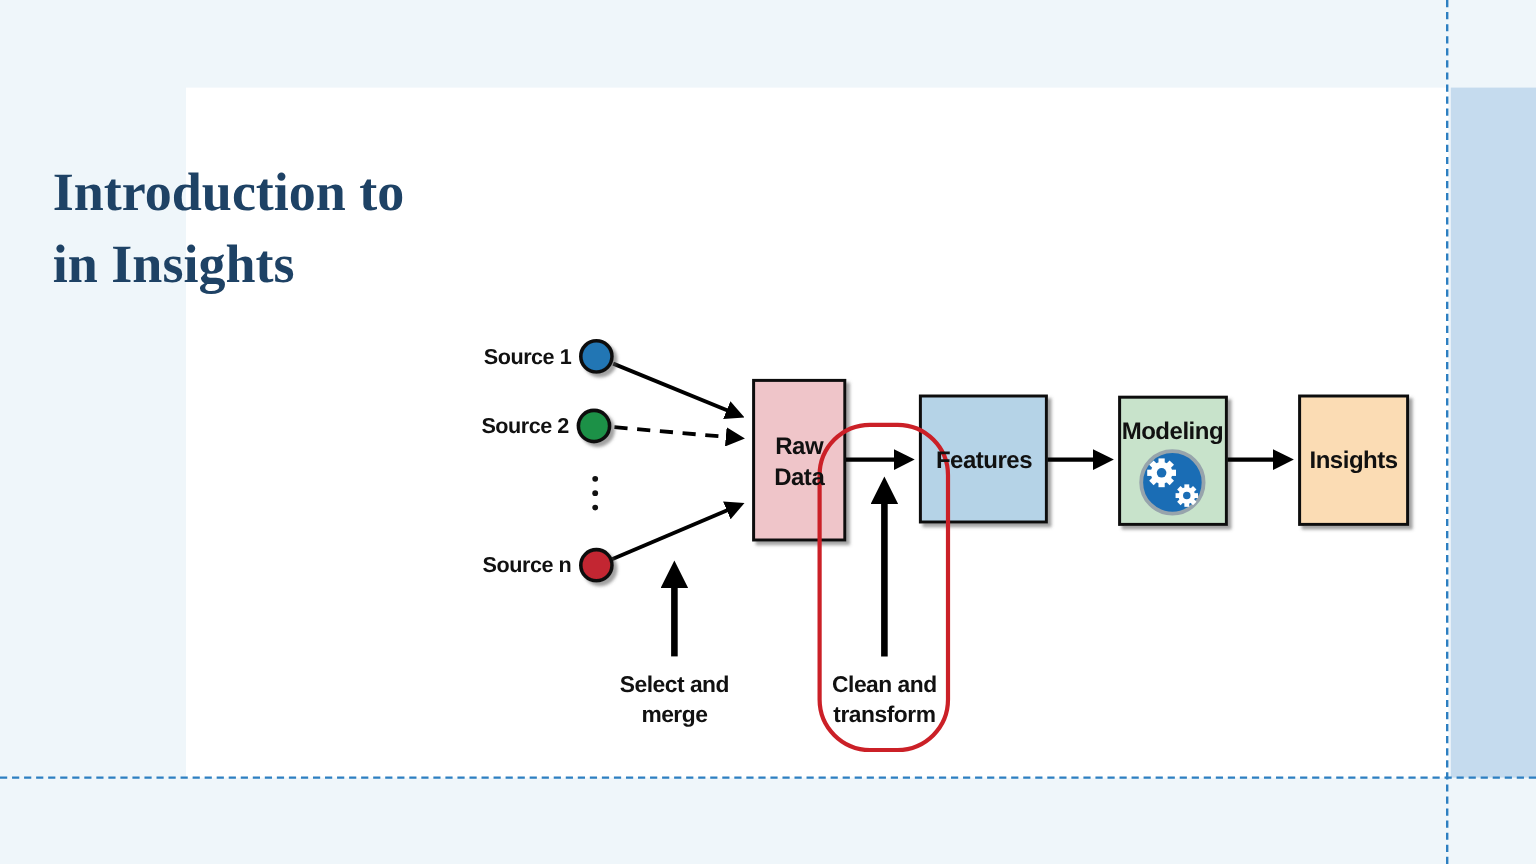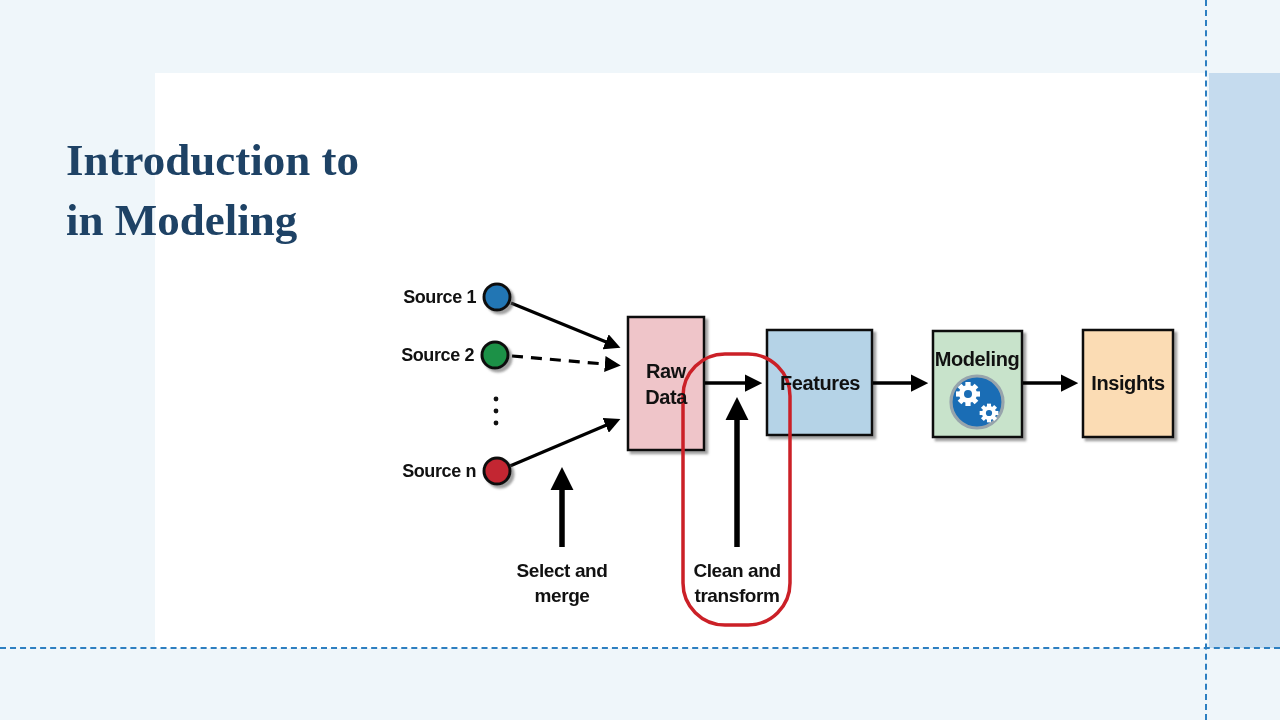"Introduction to" .title { left: 66px -> 44px }
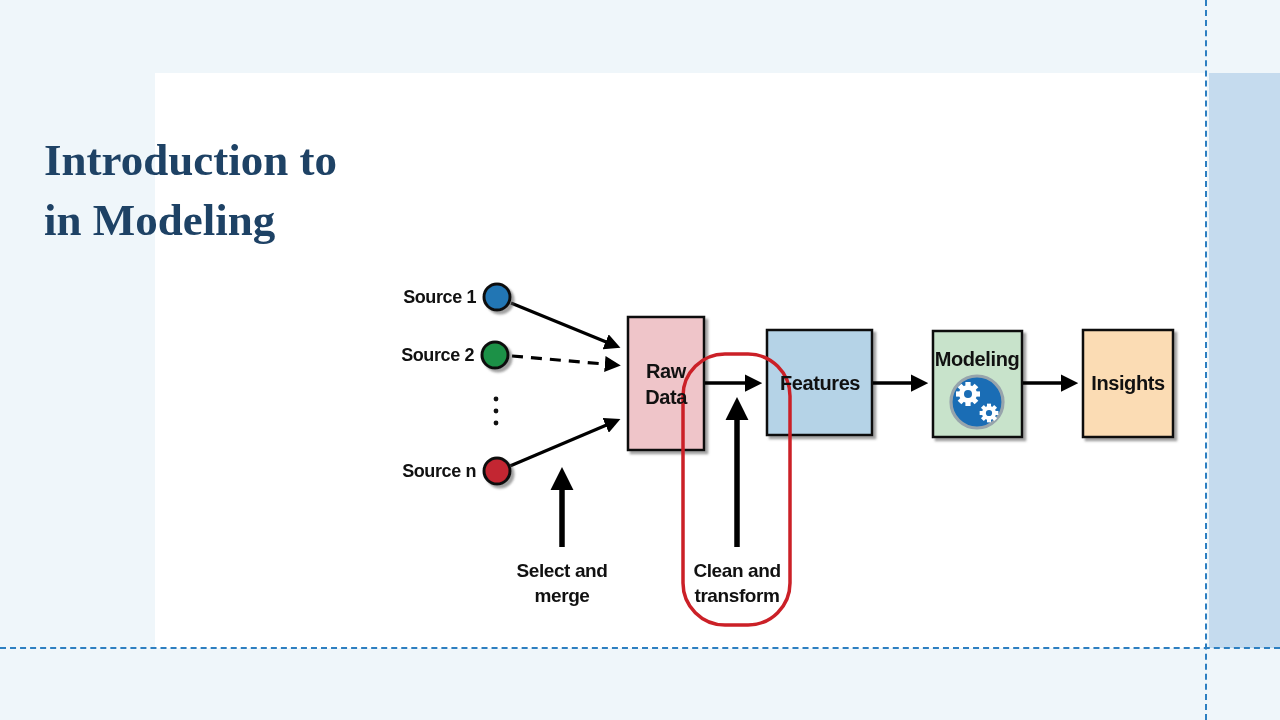"in Modeling" span { text: Modeling -> Insights }
